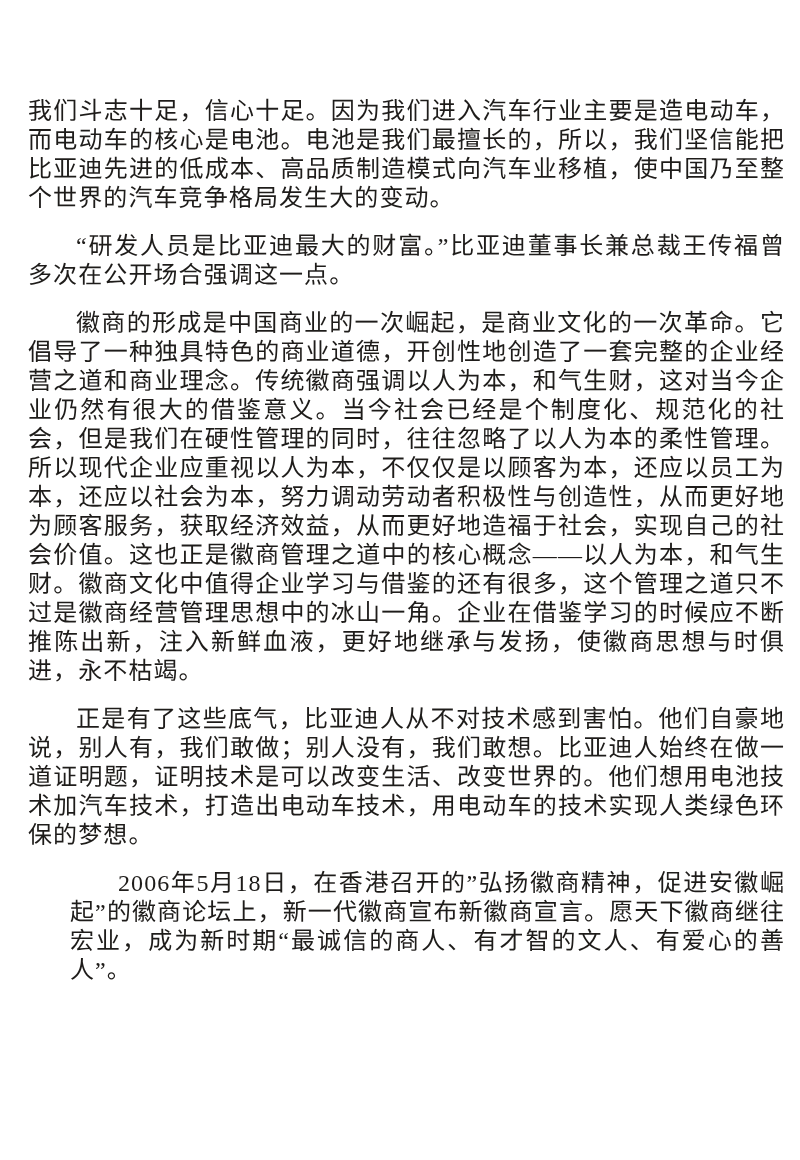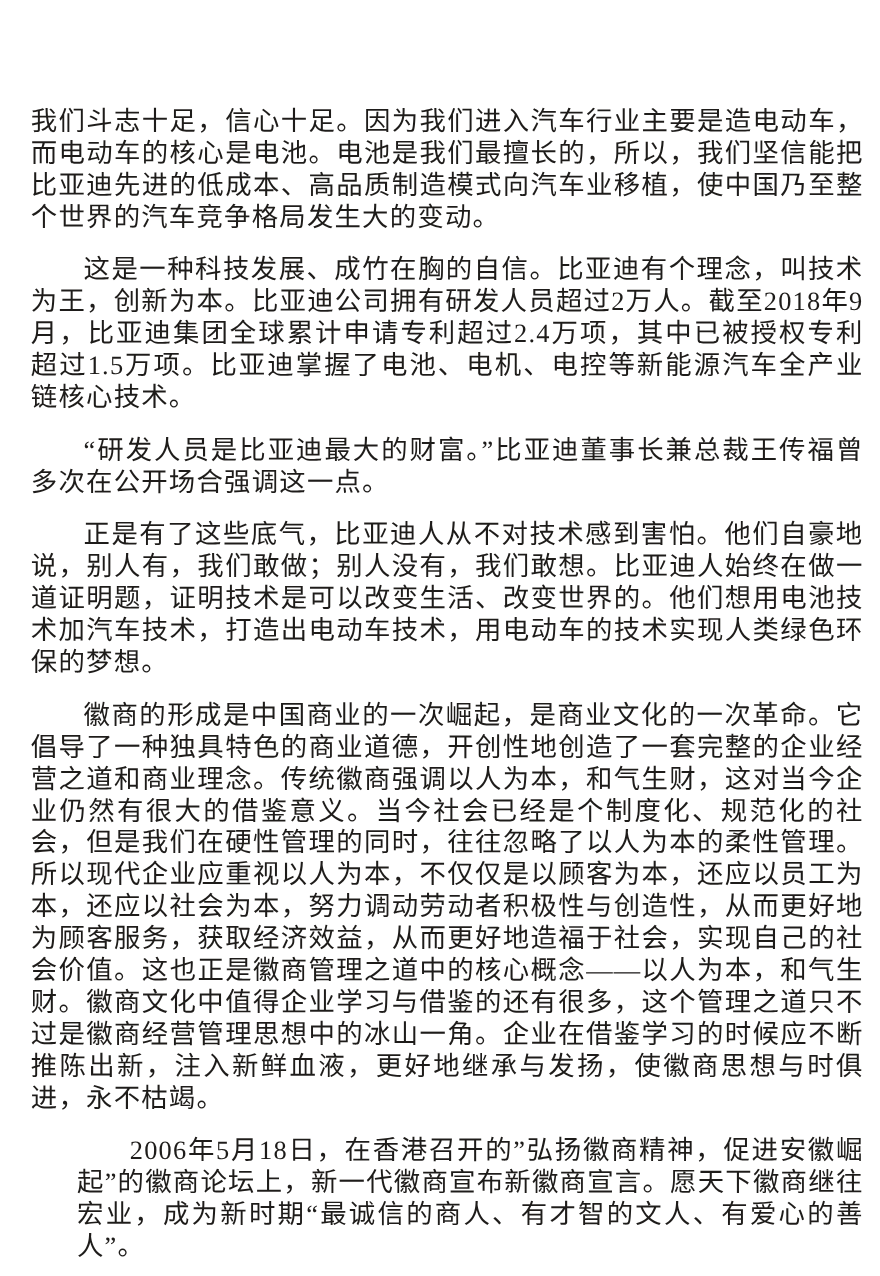"这是一种科技发展、成竹在胸的自信。比亚迪有个理念，叫技术为王，创新为本。比亚迪公" p { html: <p>这是一种科技发展、成竹在胸的自信。比亚迪有个理念，叫技术为王，创新为本。比亚迪公司拥有研发人员超过2万人。截至2018年9月，比亚迪集团全球累计申请专利超过2.4万项，其中已被授权专利超过1.5万项。比亚迪掌握了电池、电机、电控等新能源汽车全产业链核心技术。</p> -> none }
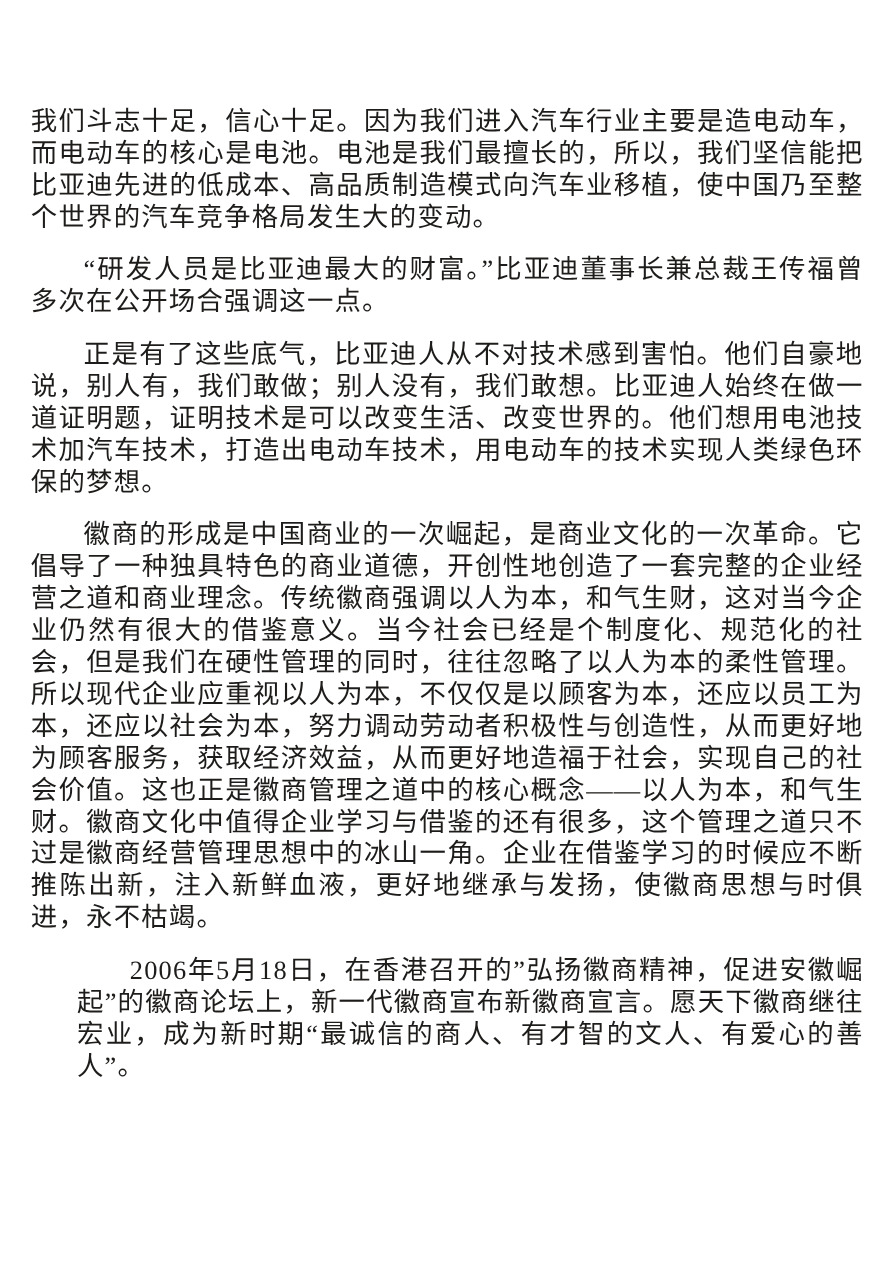"正是有了这些底气，比亚迪人从不对技术感到害怕。他们自豪地说，别人有，我们敢做；别" p { order: before "徽商的形成是中国商业的一次崛起，是商业文化的一次革命。它倡导了一种独具特色的商业" -> after "徽商的形成是中国商业的一次崛起，是商业文化的一次革命。它倡导了一种独具特色的商业" }
